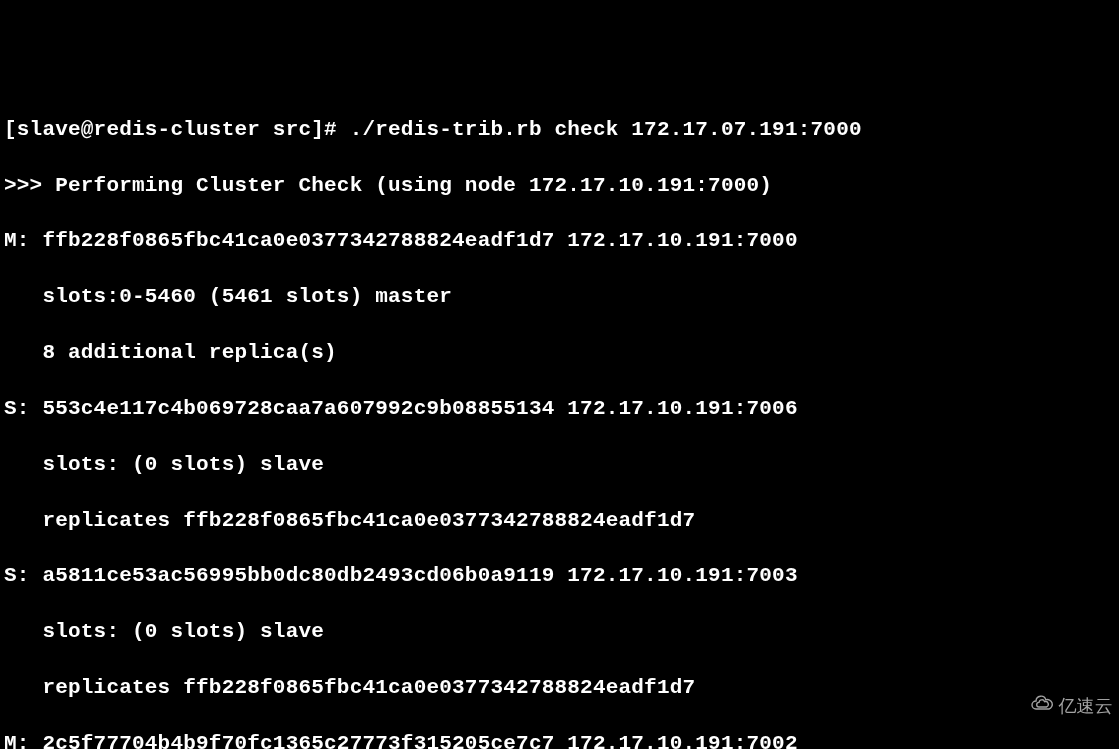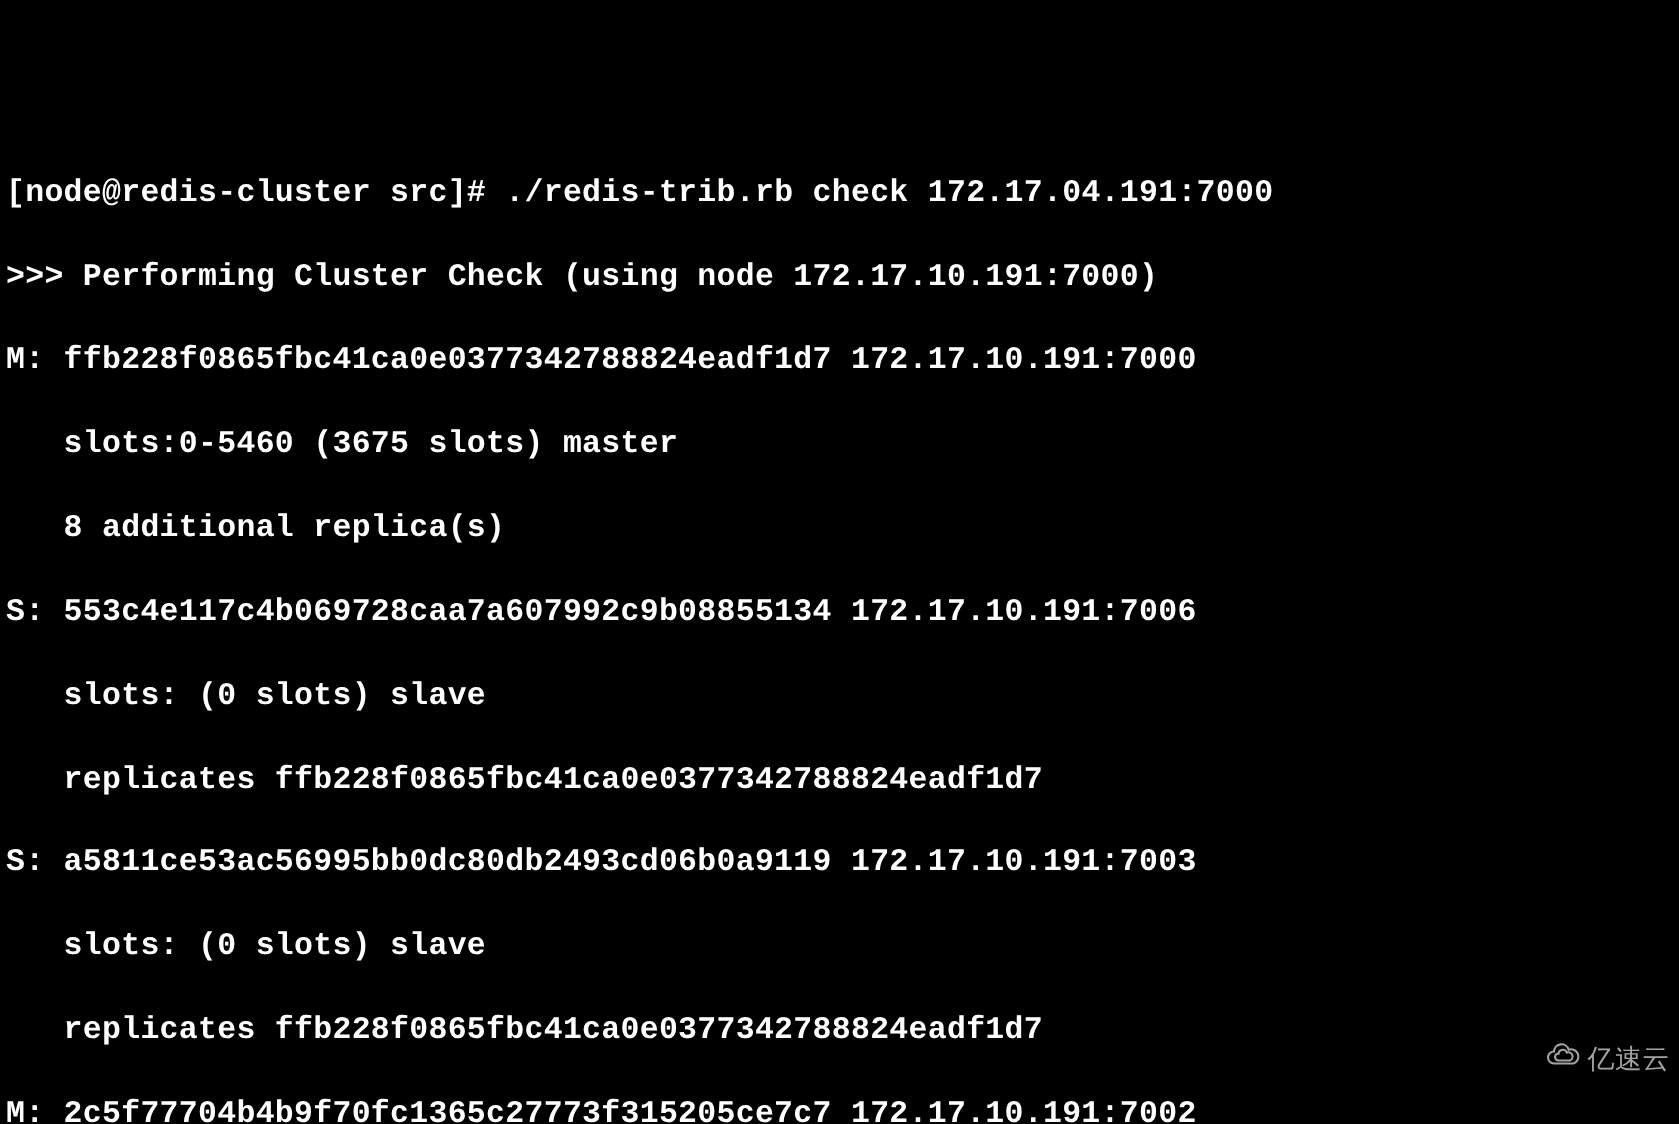"[node@redis-cluster src]#" span { text: node@redis-cluster -> slave@redis-cluster }
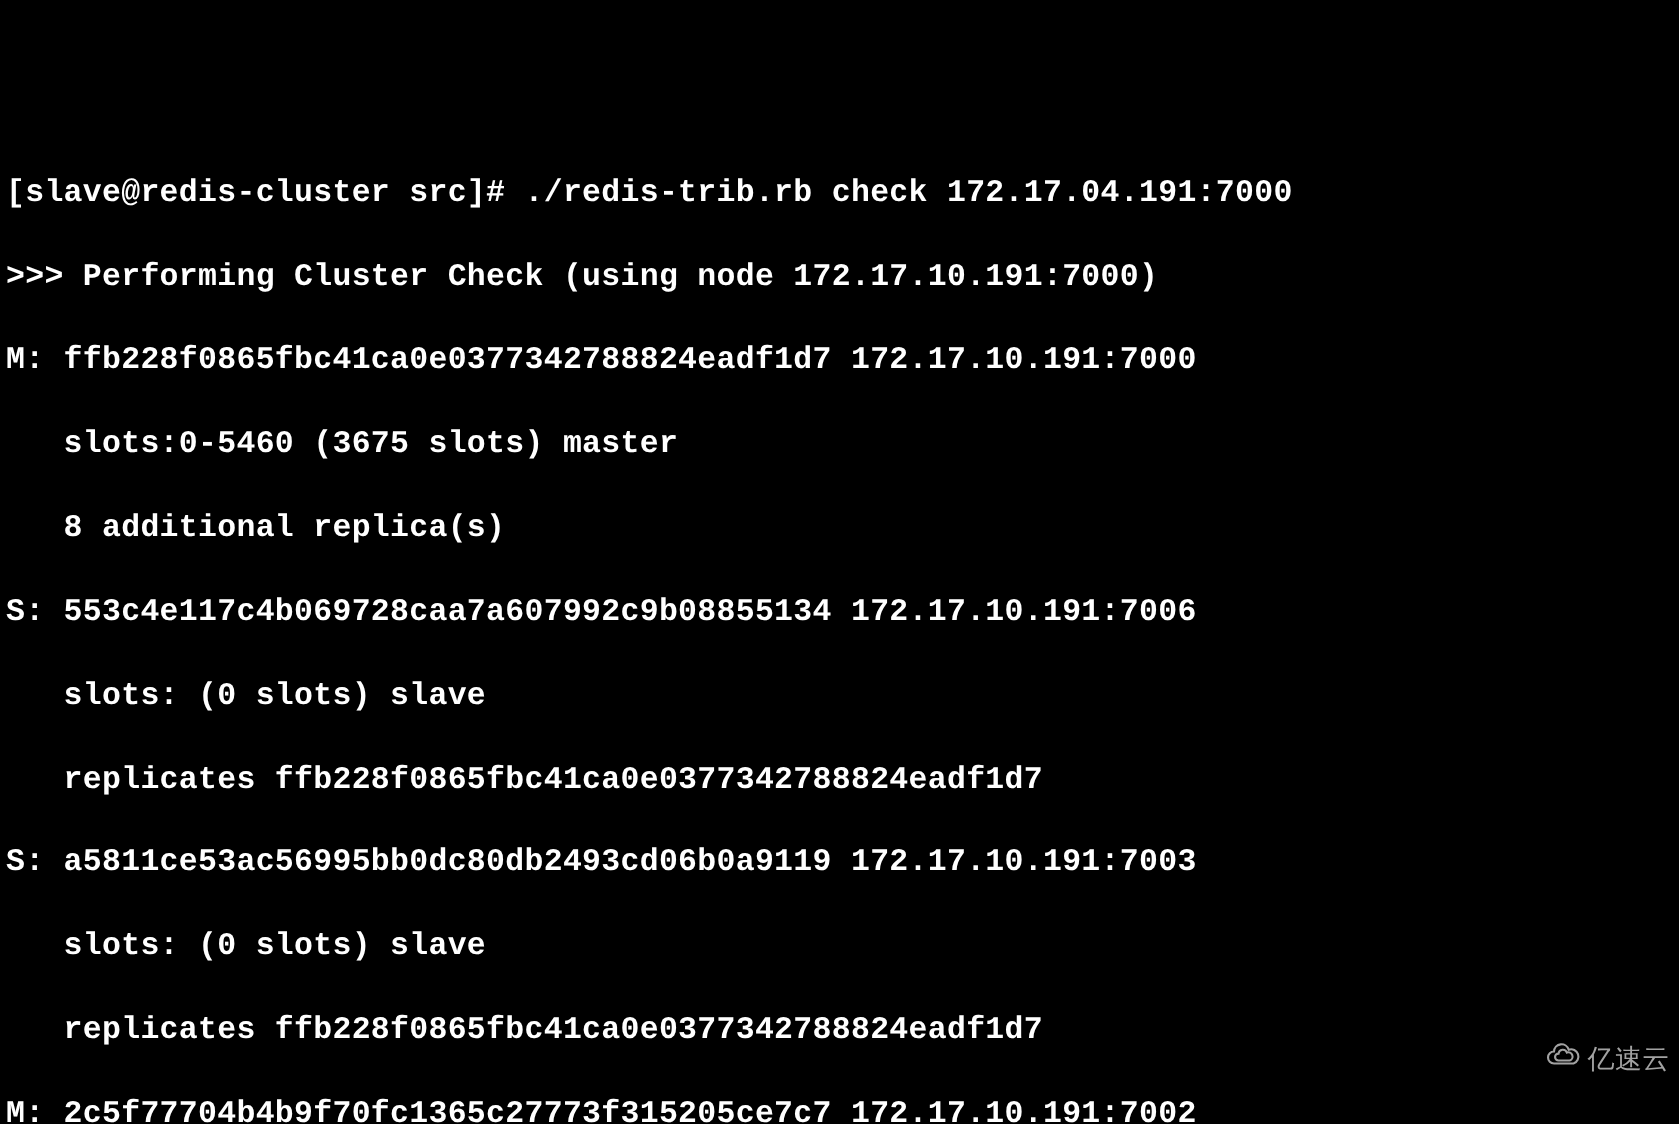"./redis-trib.rb check 172.17.04.191:7000" span { text: 172.17.04.191:7000 -> 172.17.07.191:7000 }
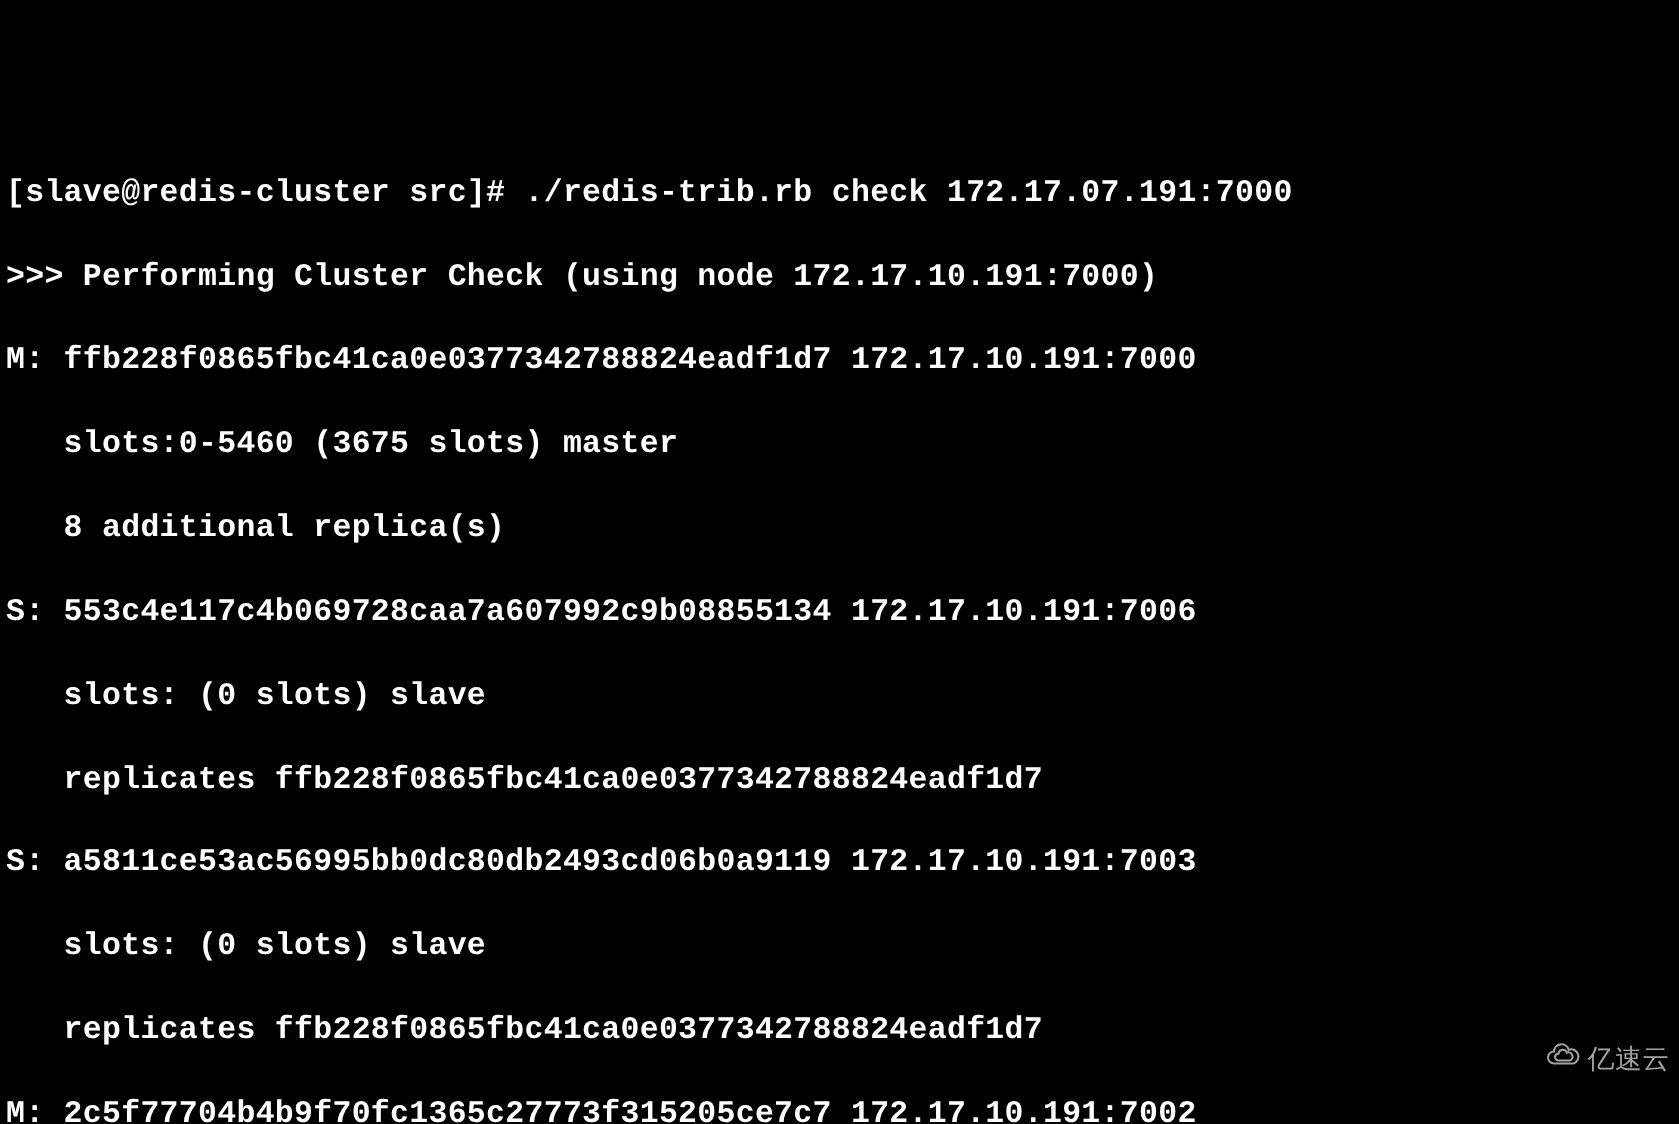"slots:0-5460 (3675 slots) master" span.line { text: 3675 -> 5461 }
